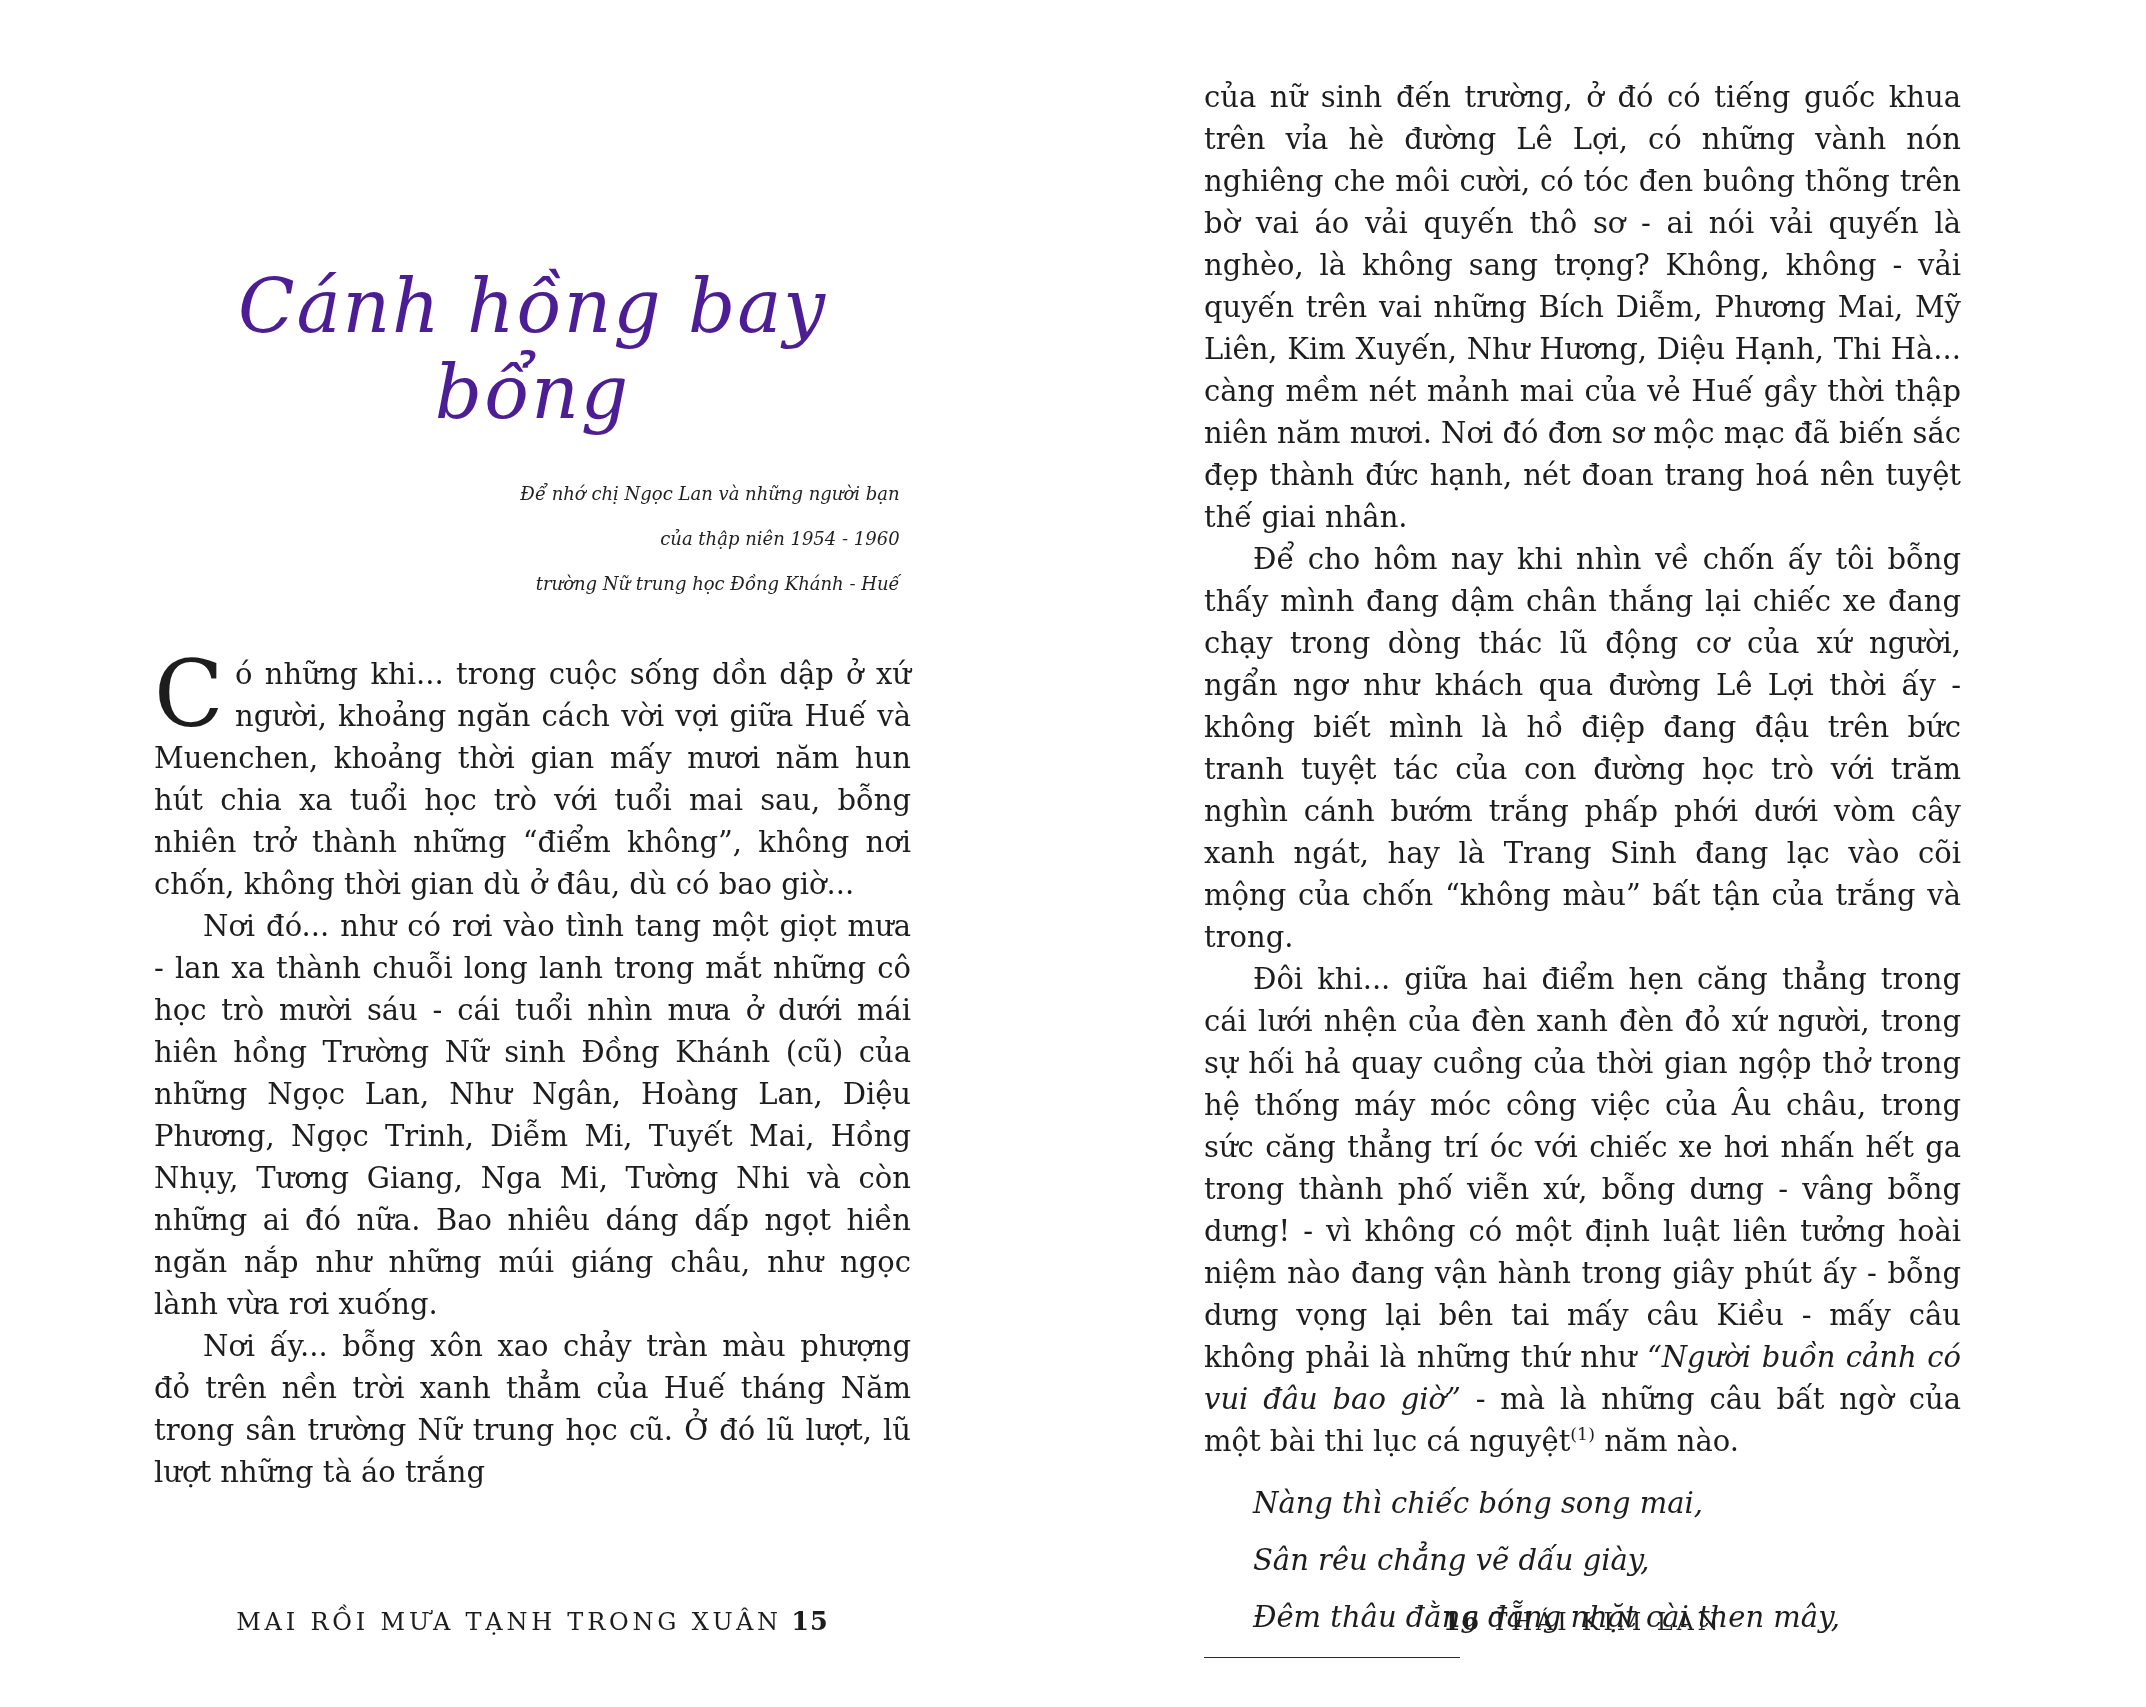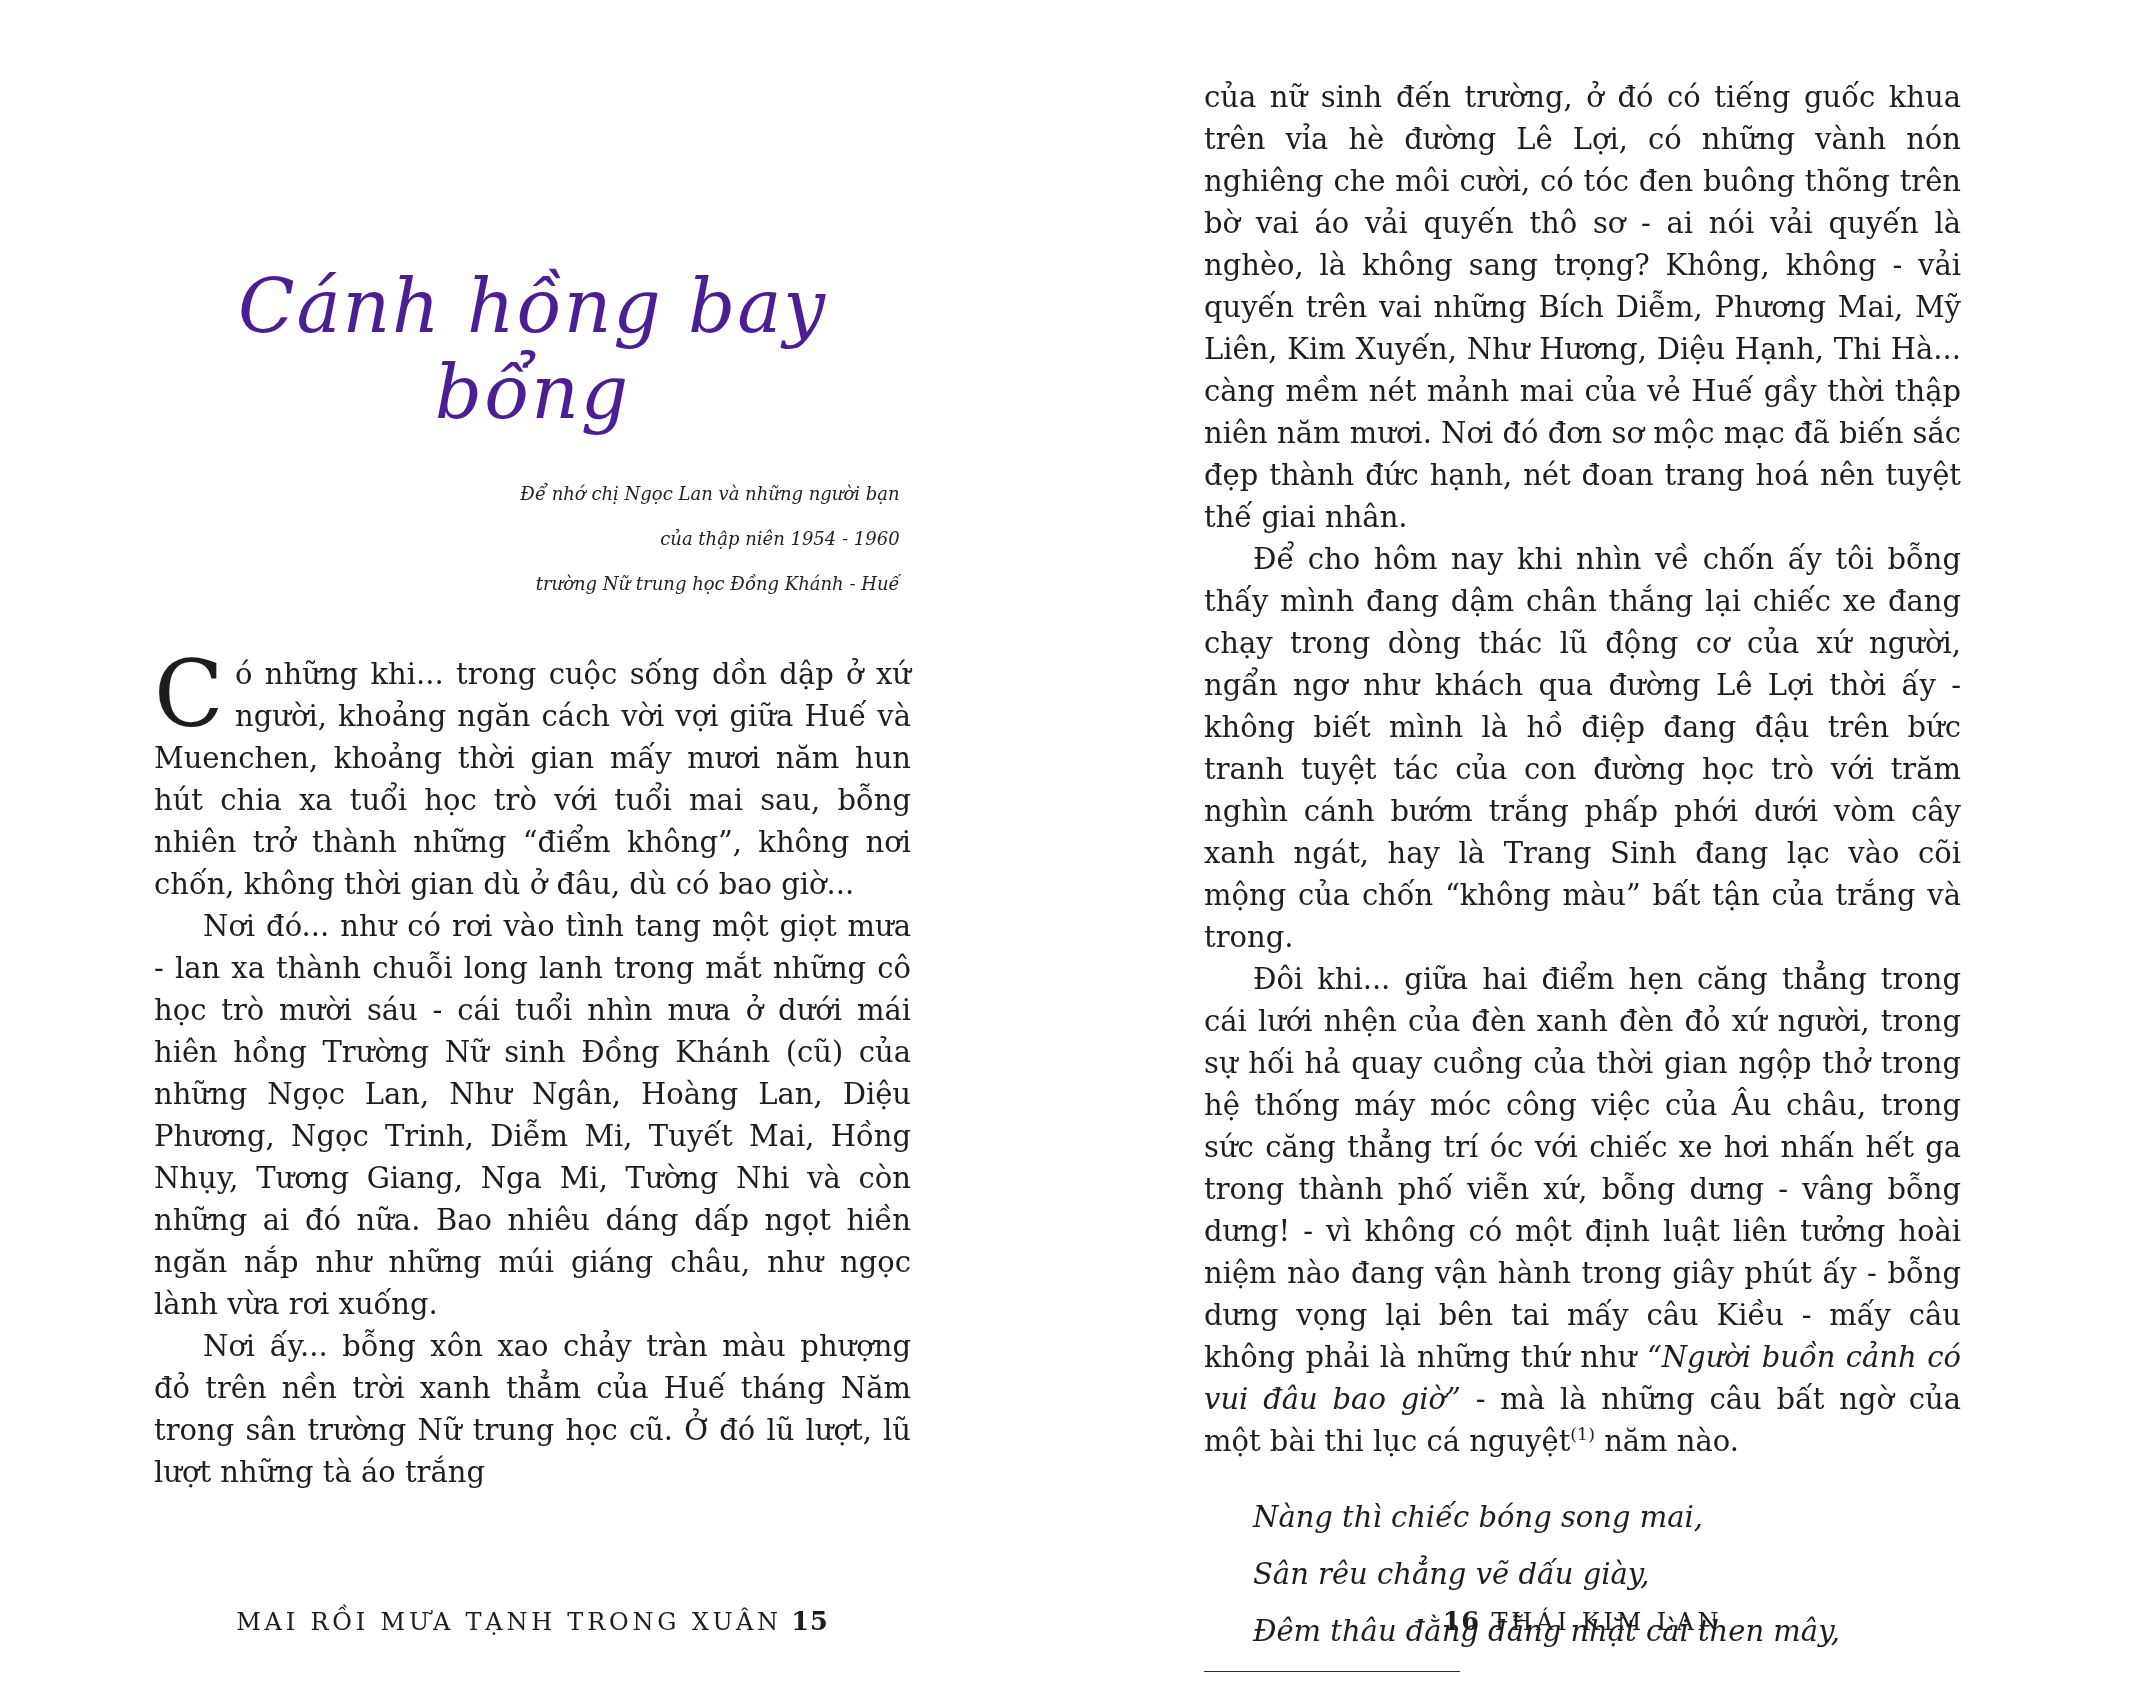"Nàng thì chiếc bóng song" .poem { margin-top: 38px -> 24px }
